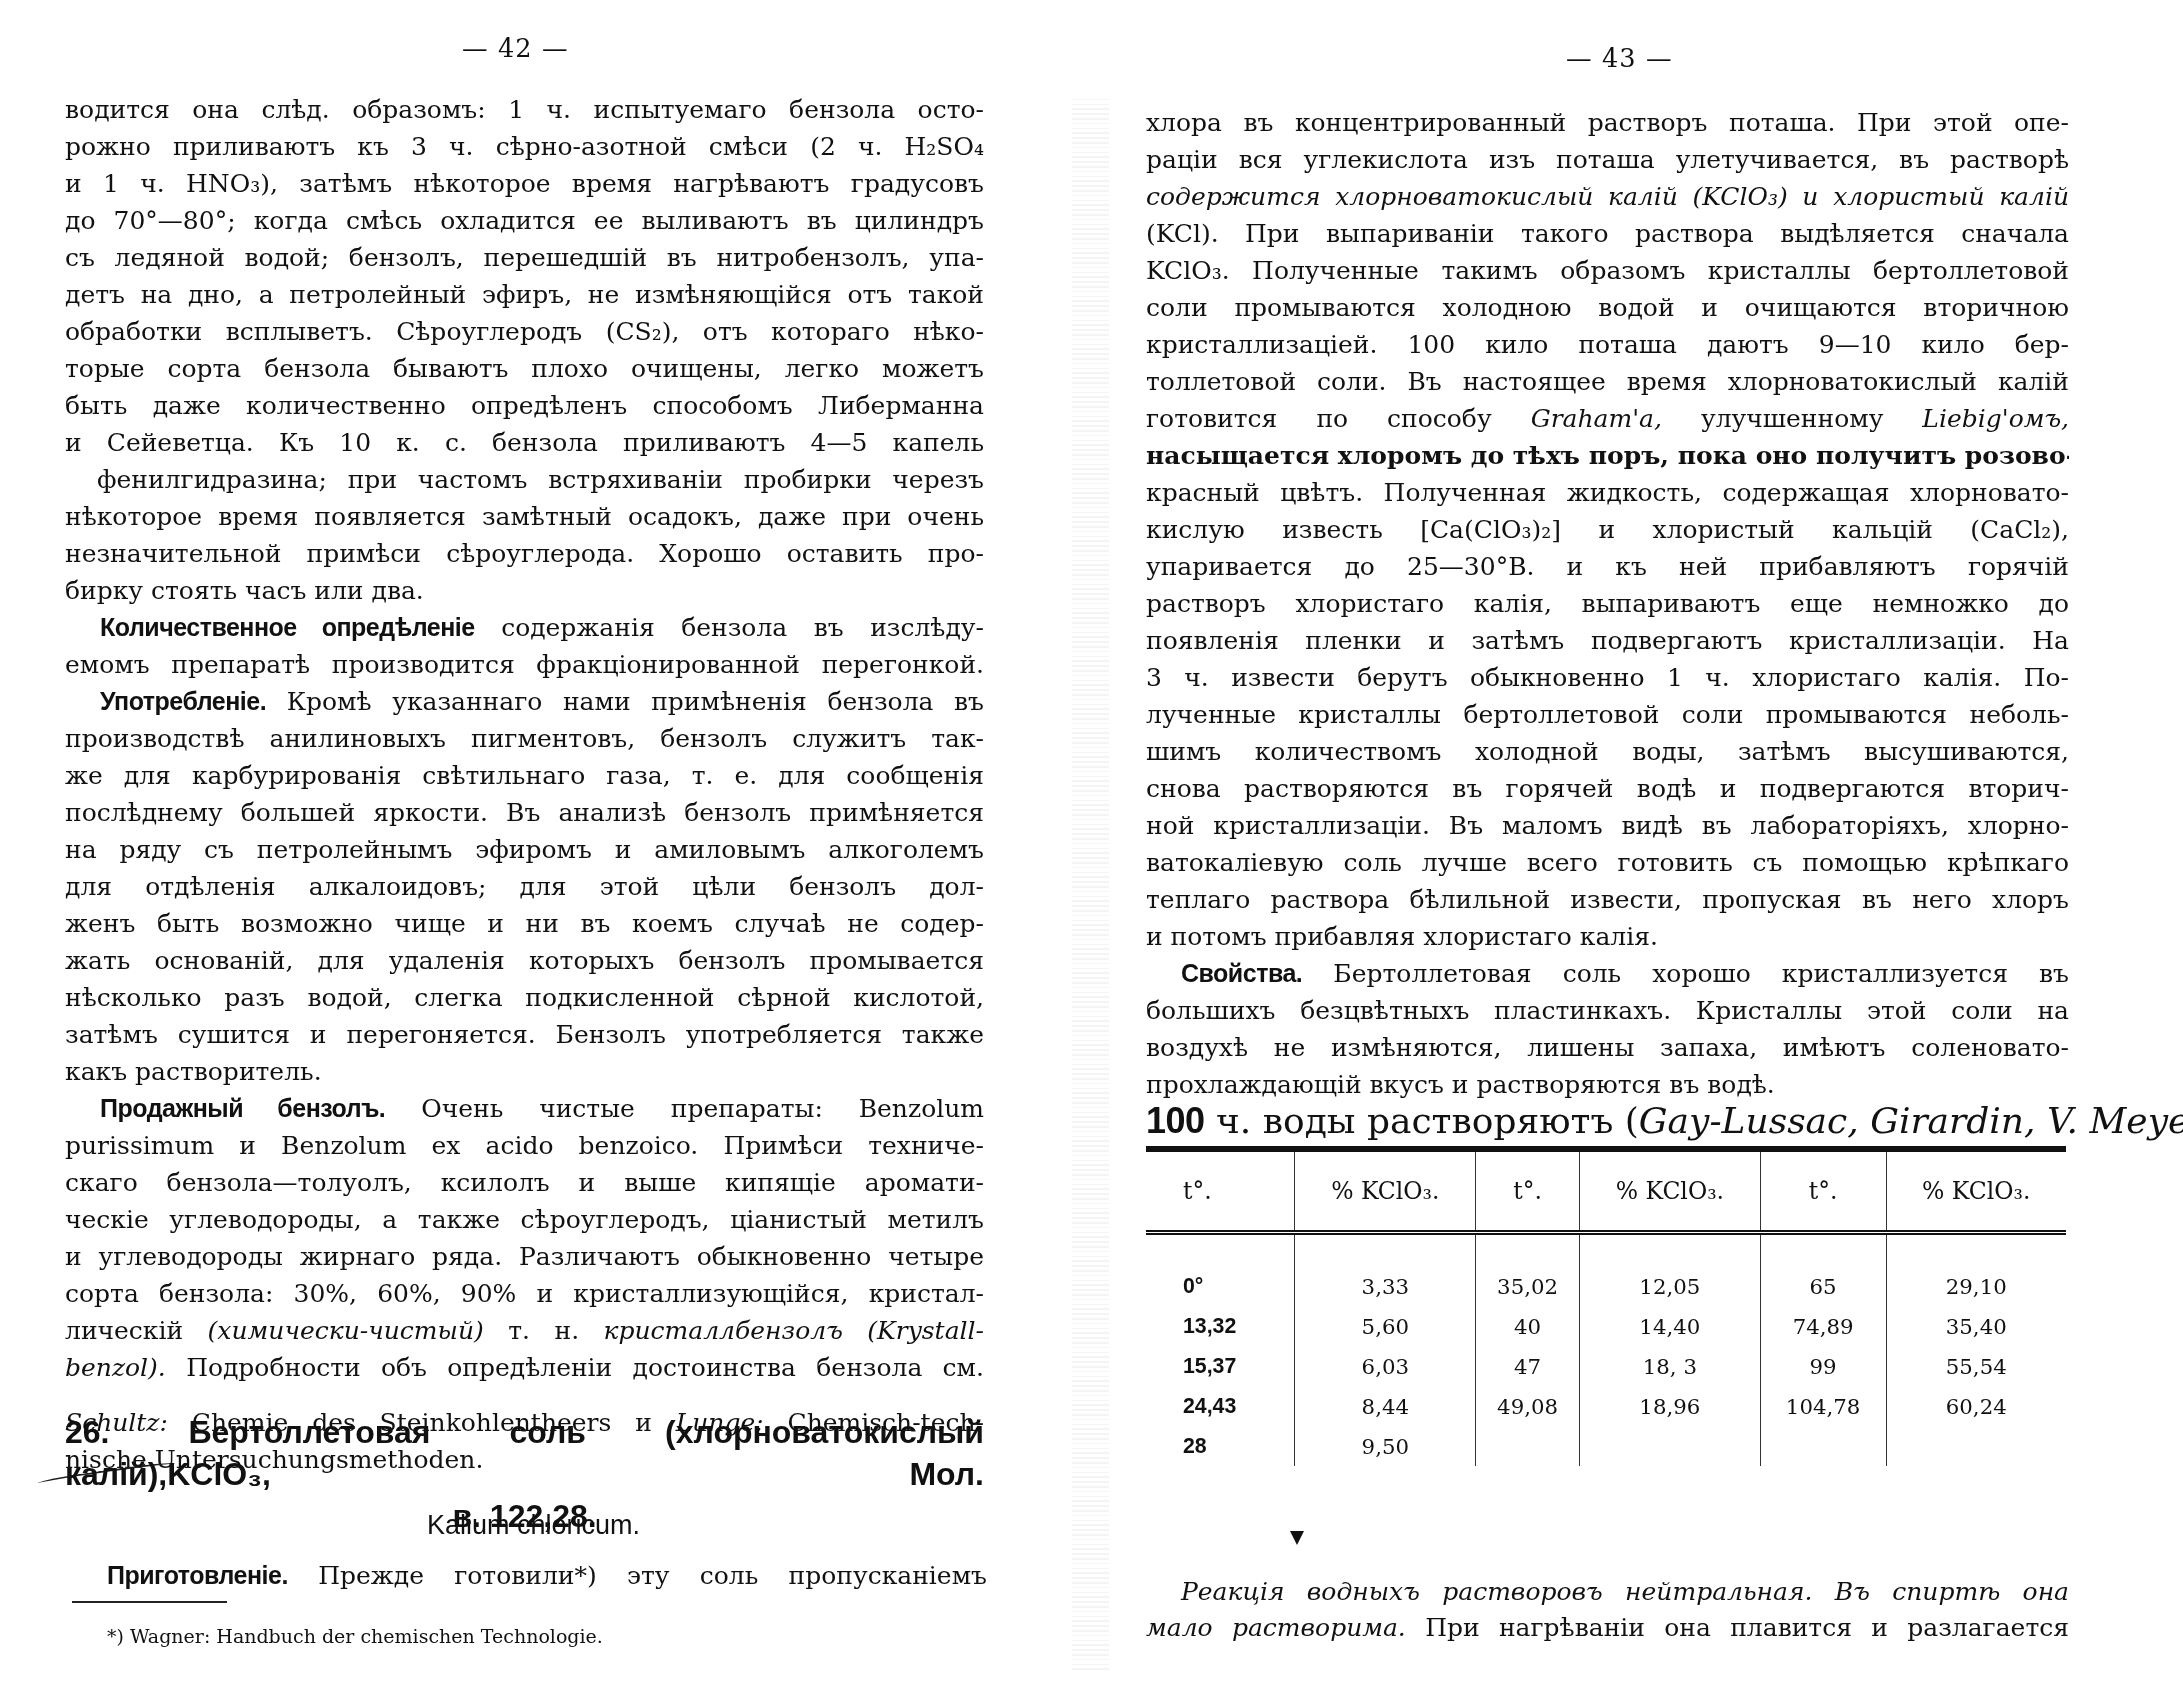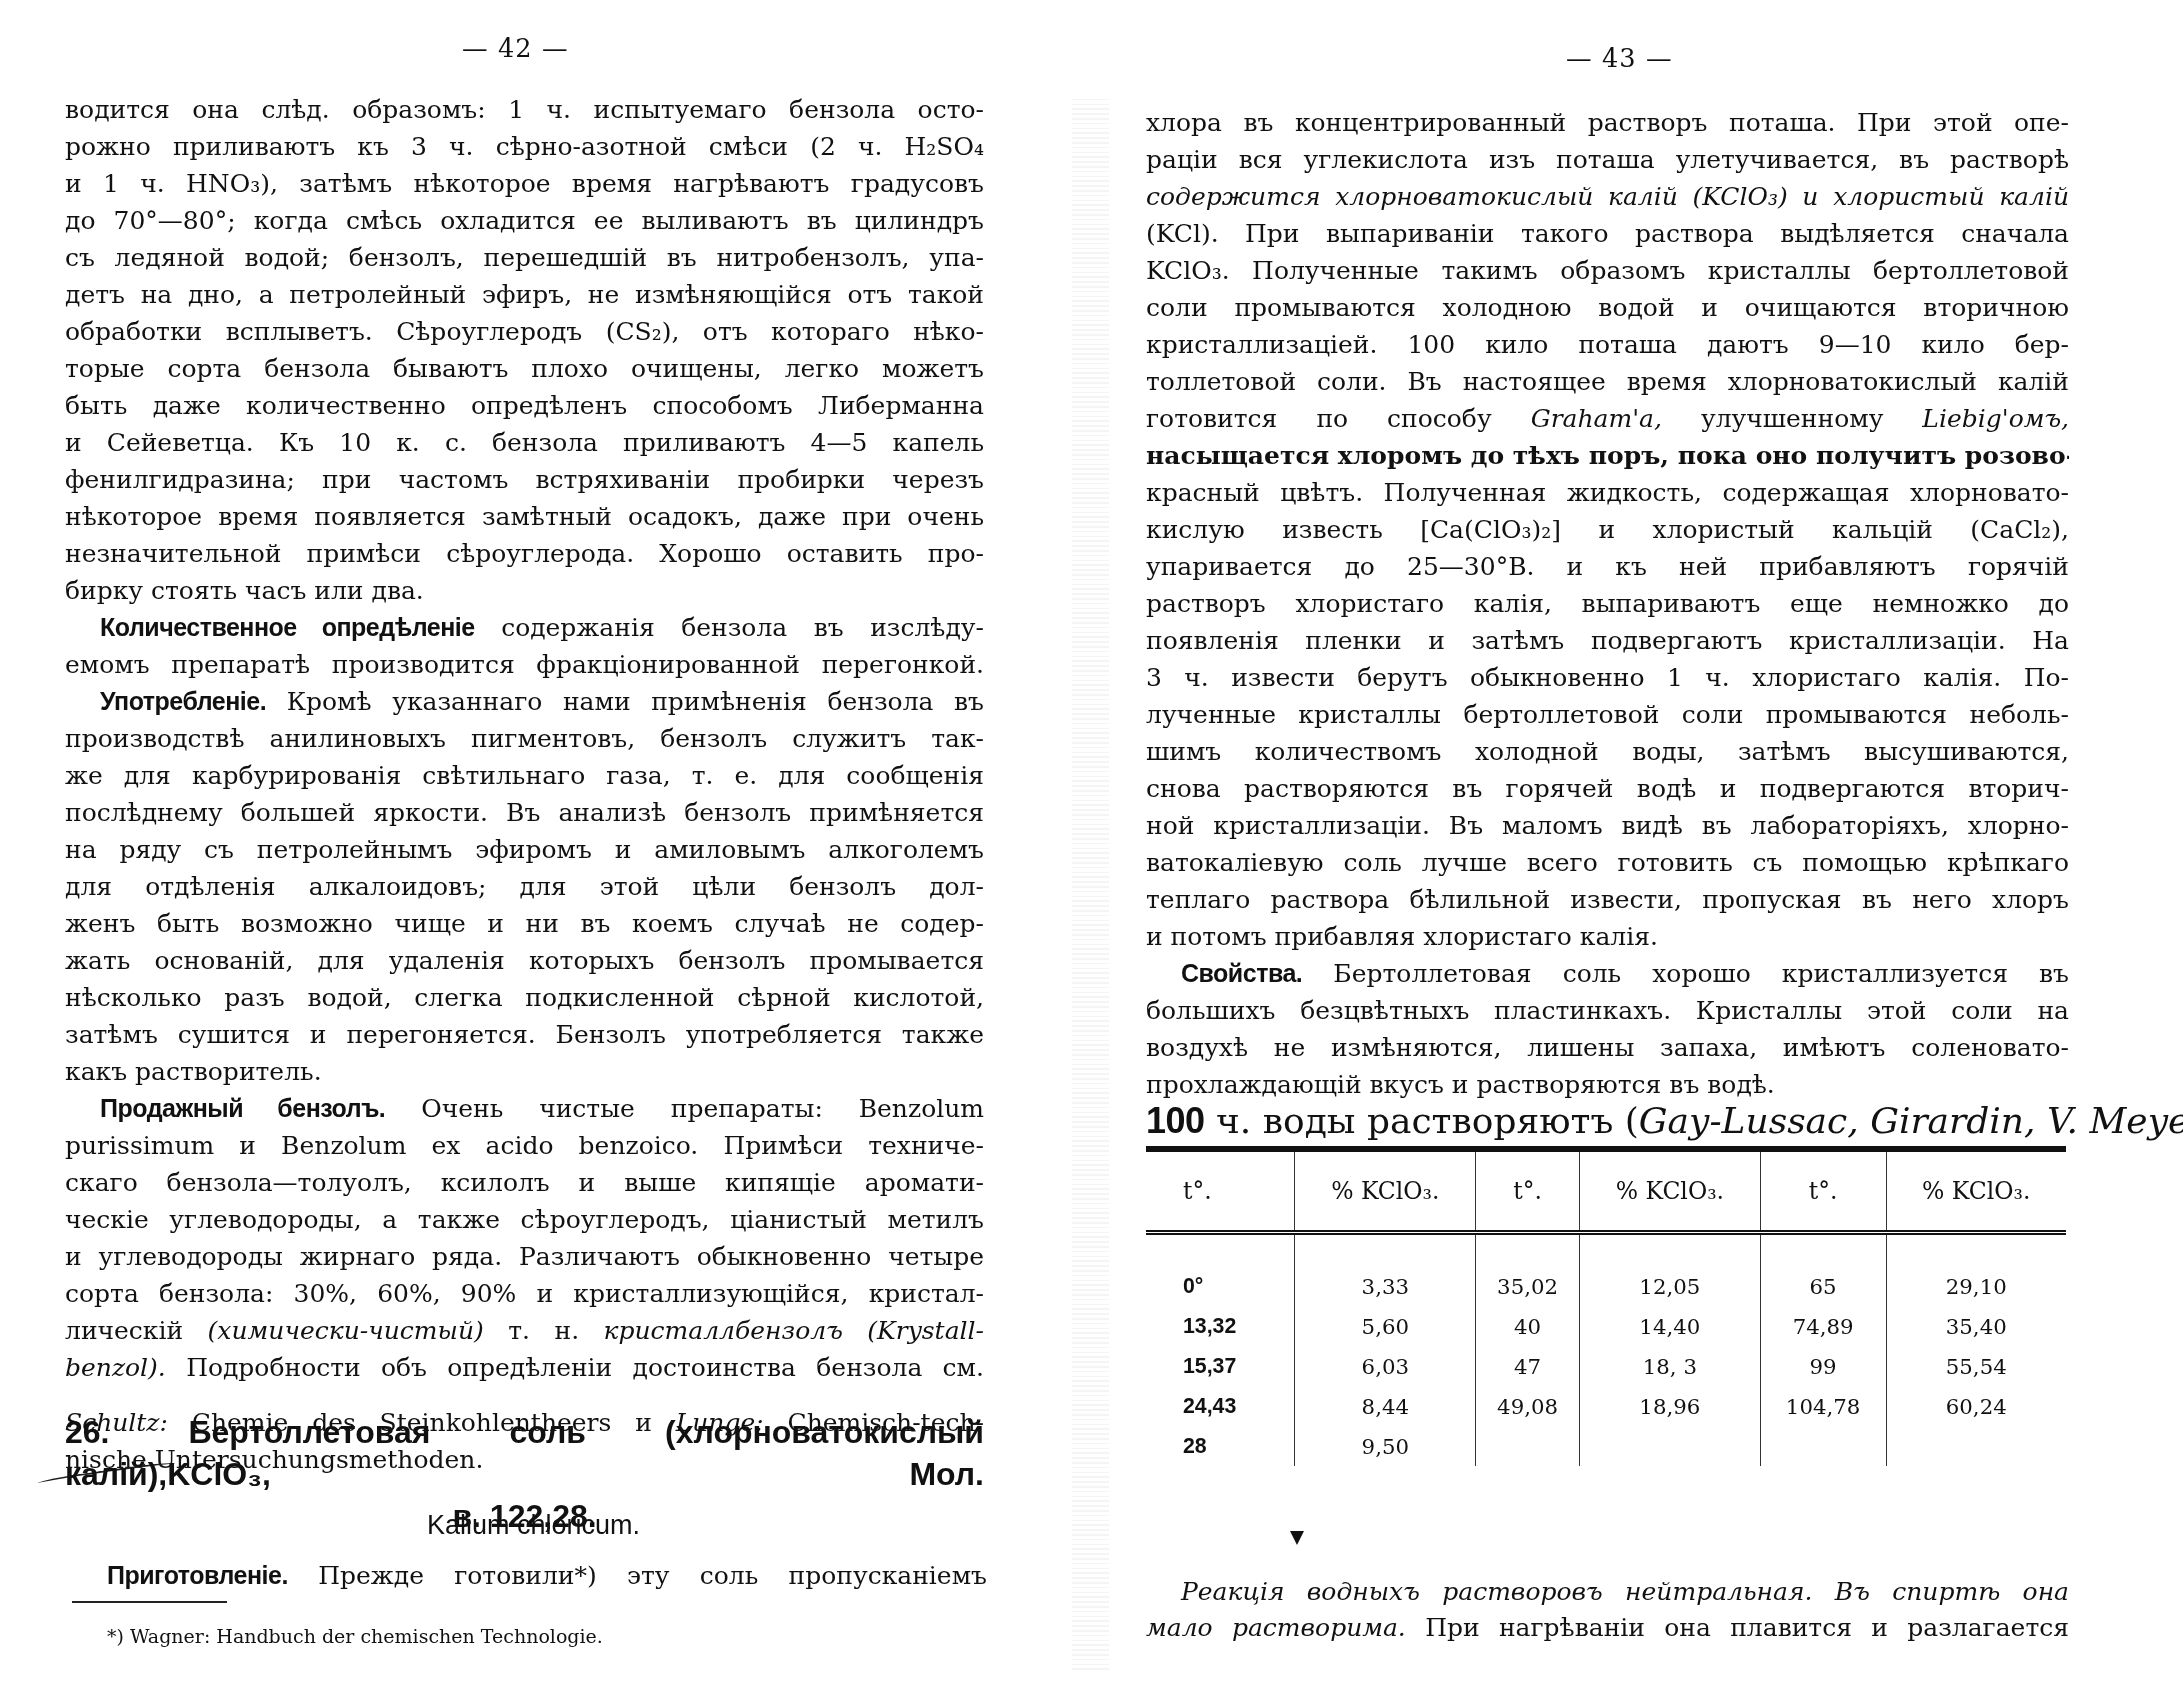"фенилгидразина; при частомъ встряхиваніи" span.ln { margin-left: none -> 32px }
